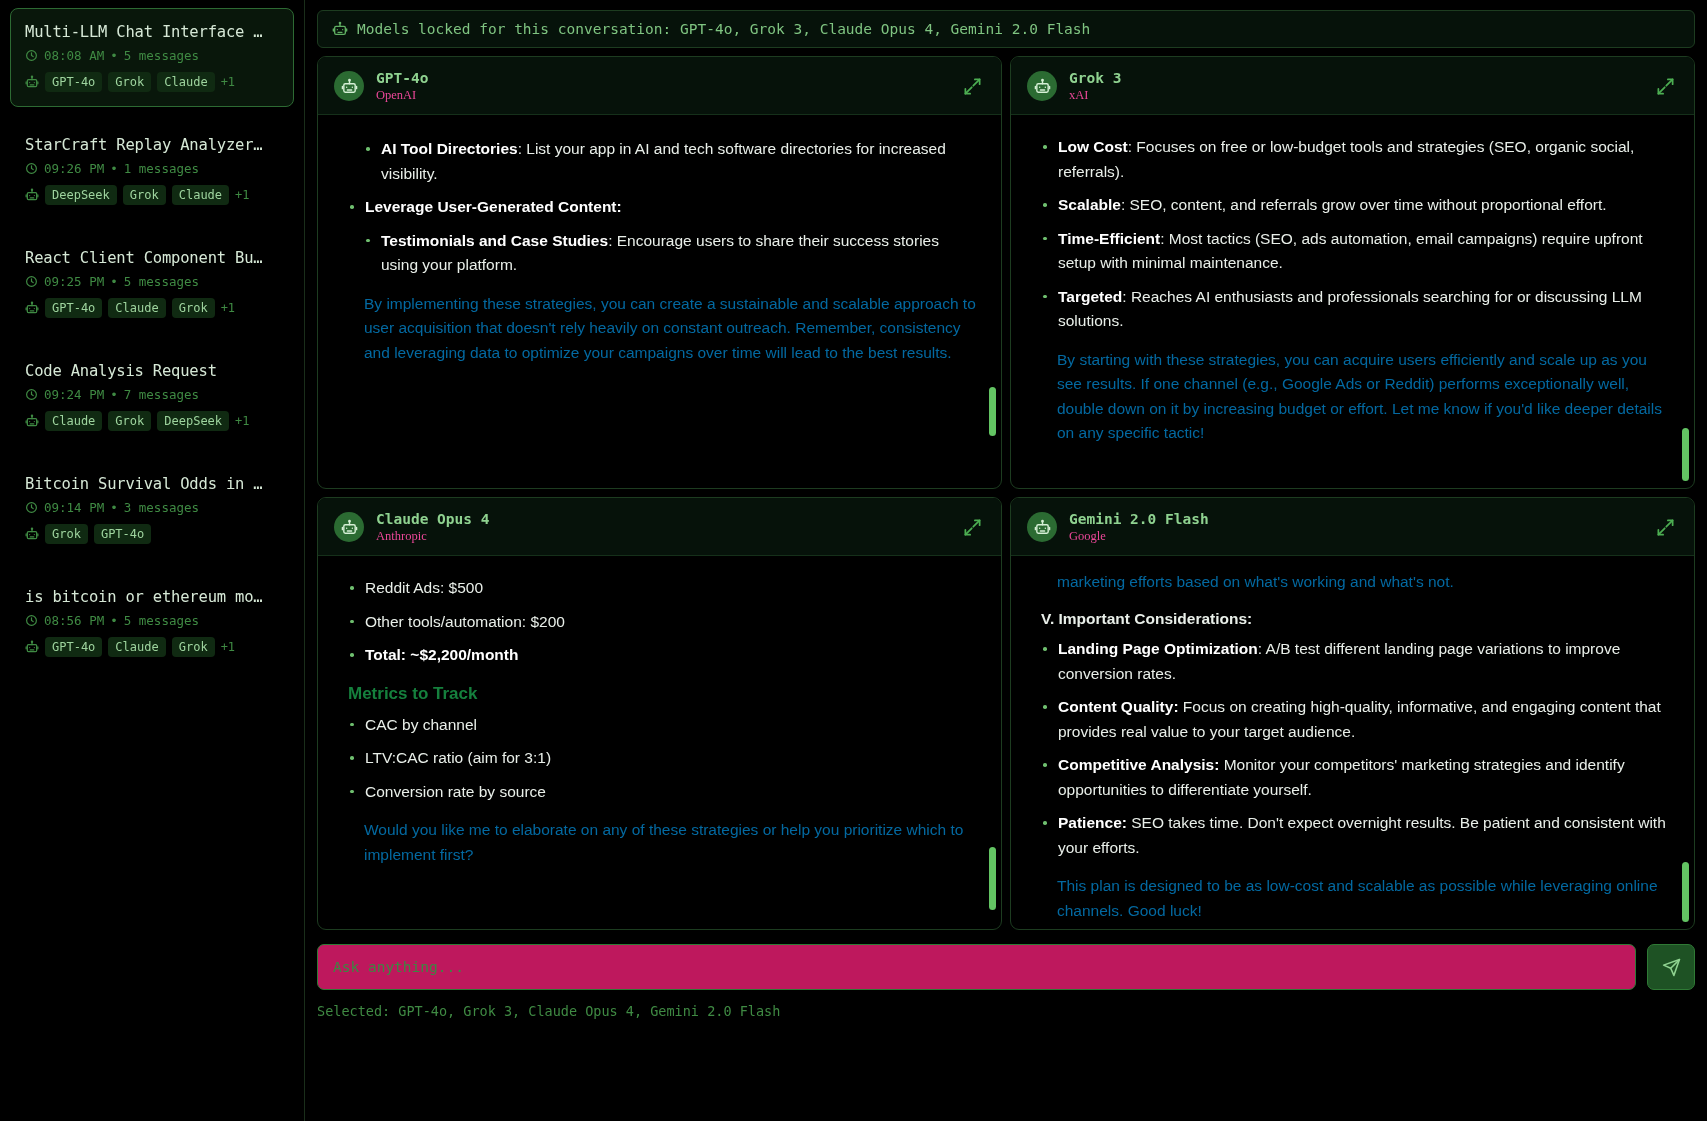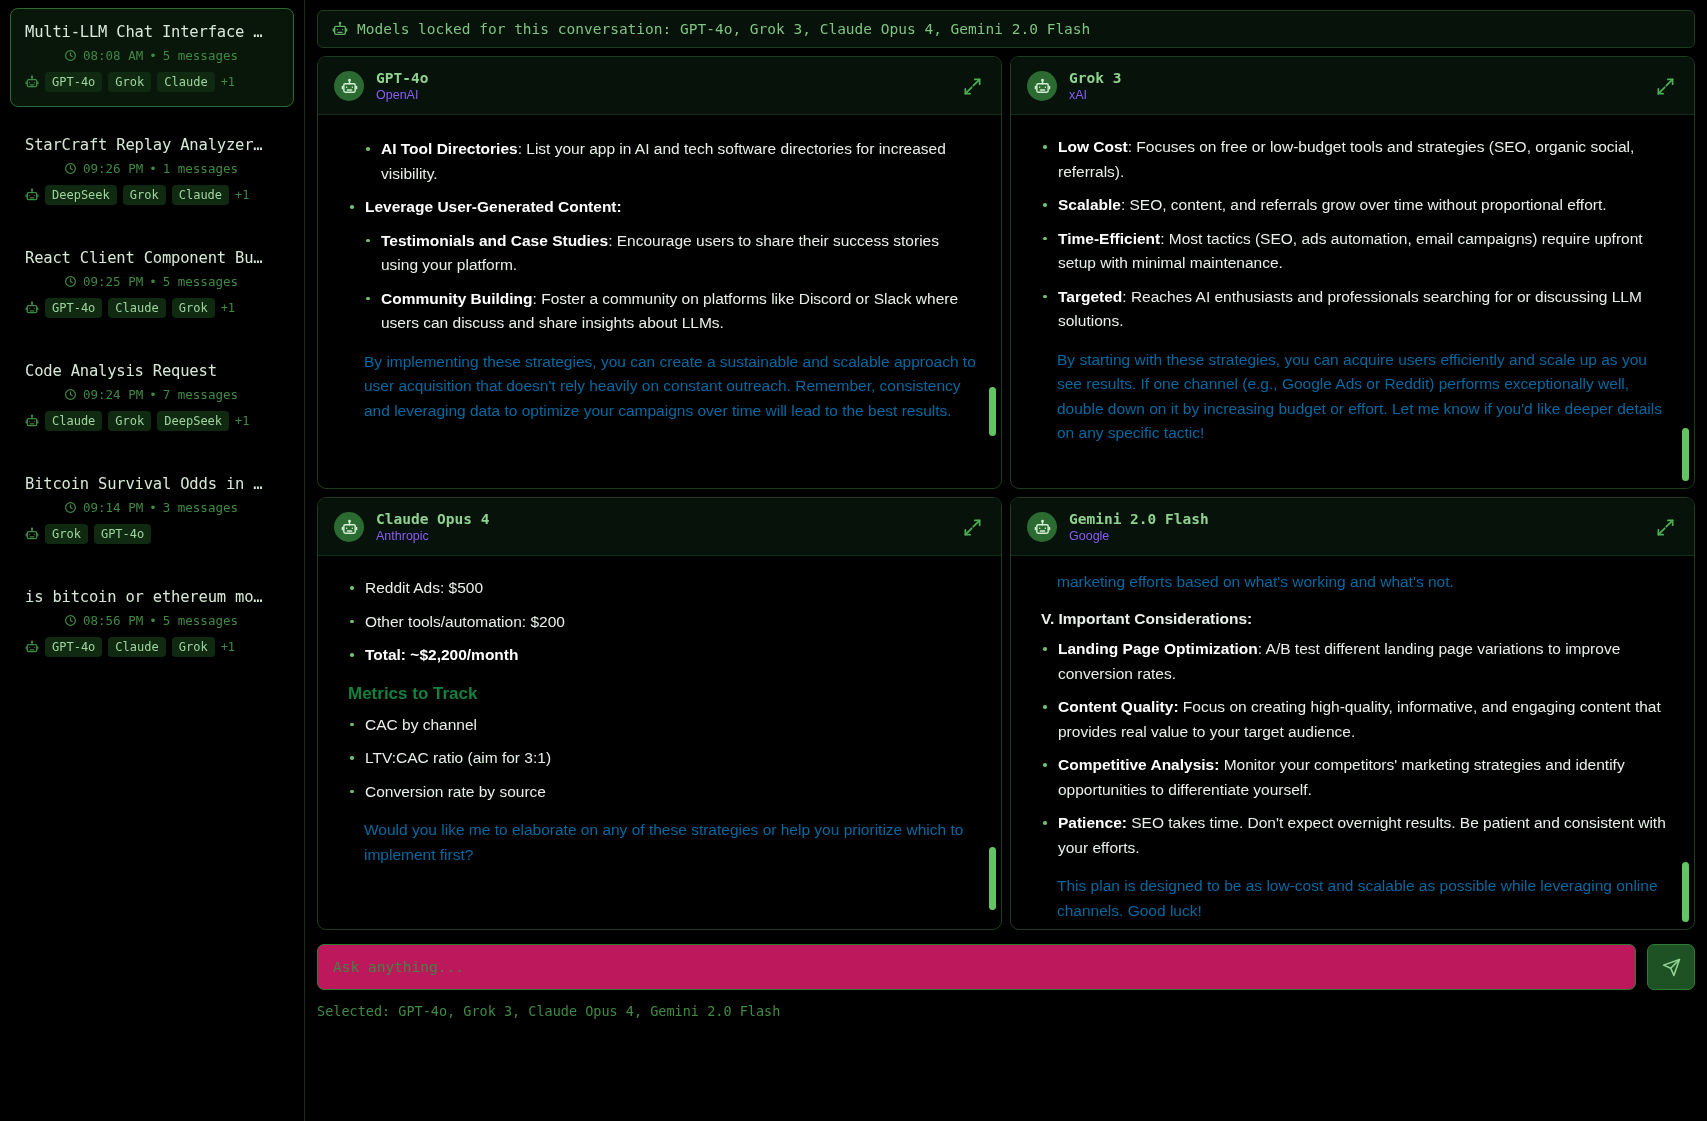"08:08 AM" .conv-meta { justify-content: center -> none }
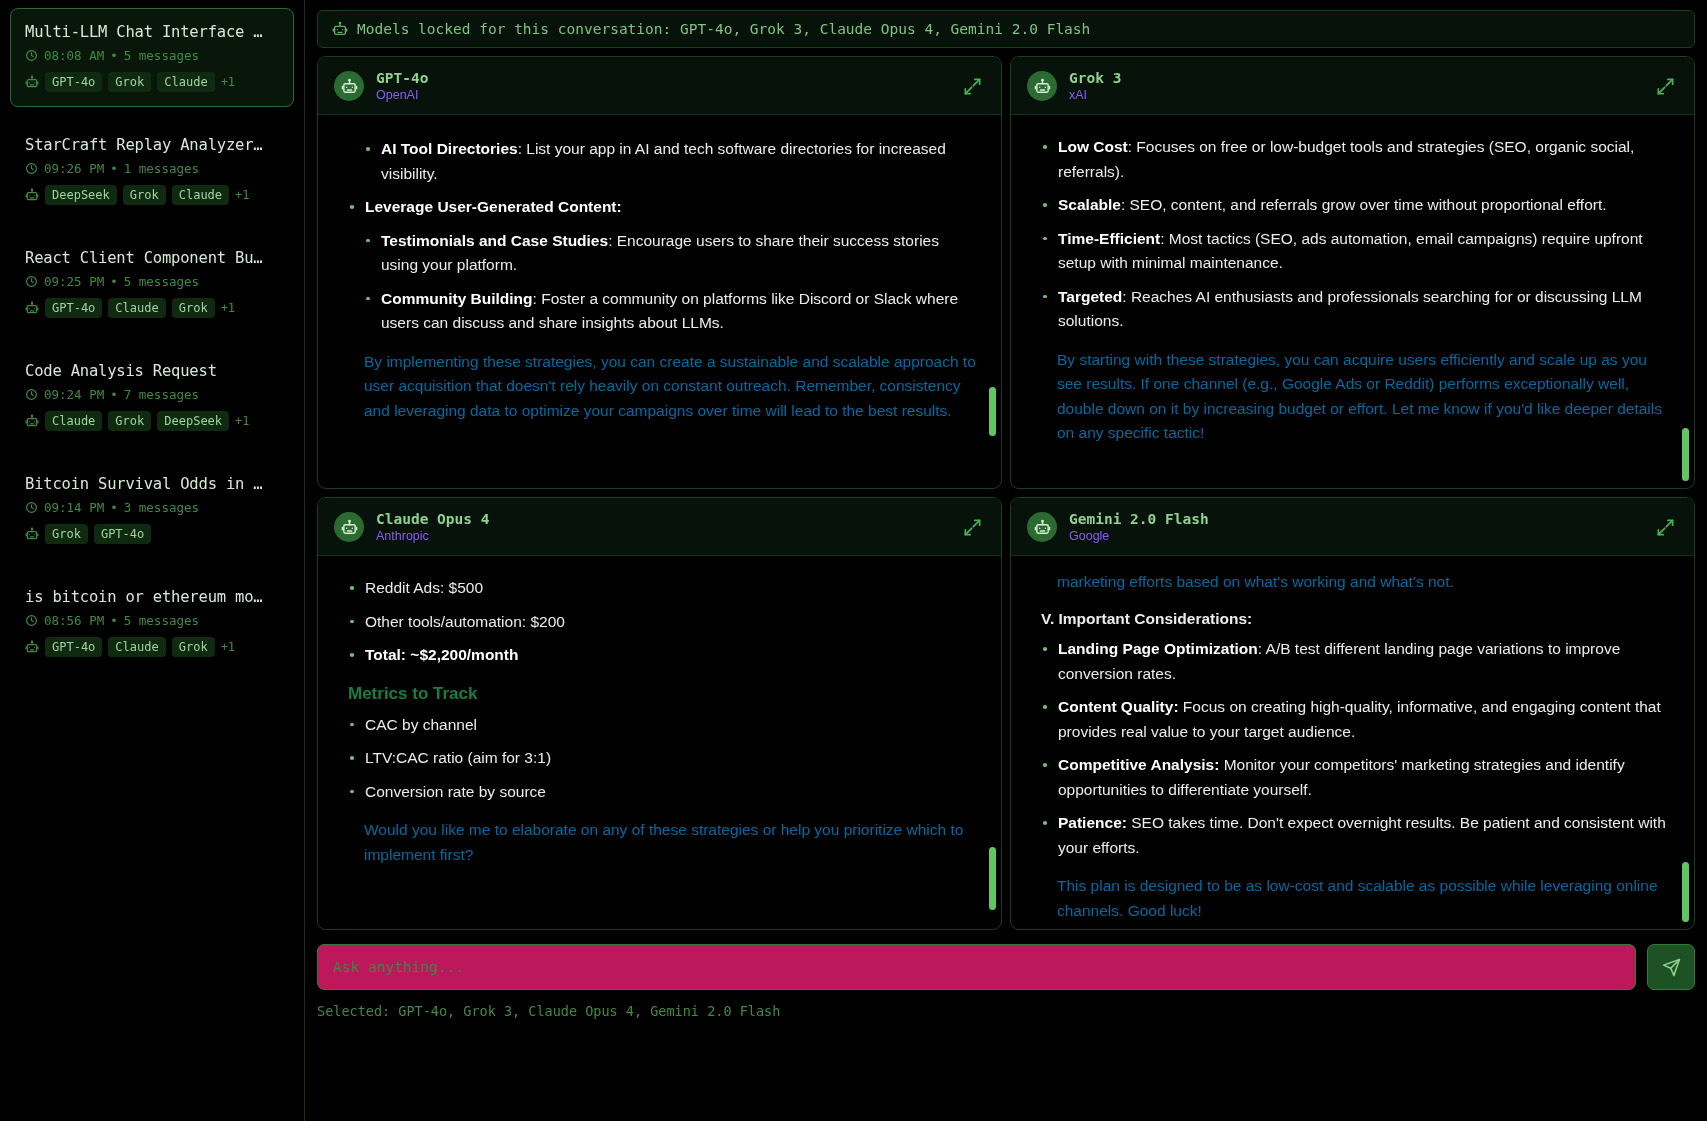"OpenAI" .model-provider { color: #8b5cf6 -> #ec4899; font-family: Liberation Sans, sans-serif -> Liberation Serif, serif }
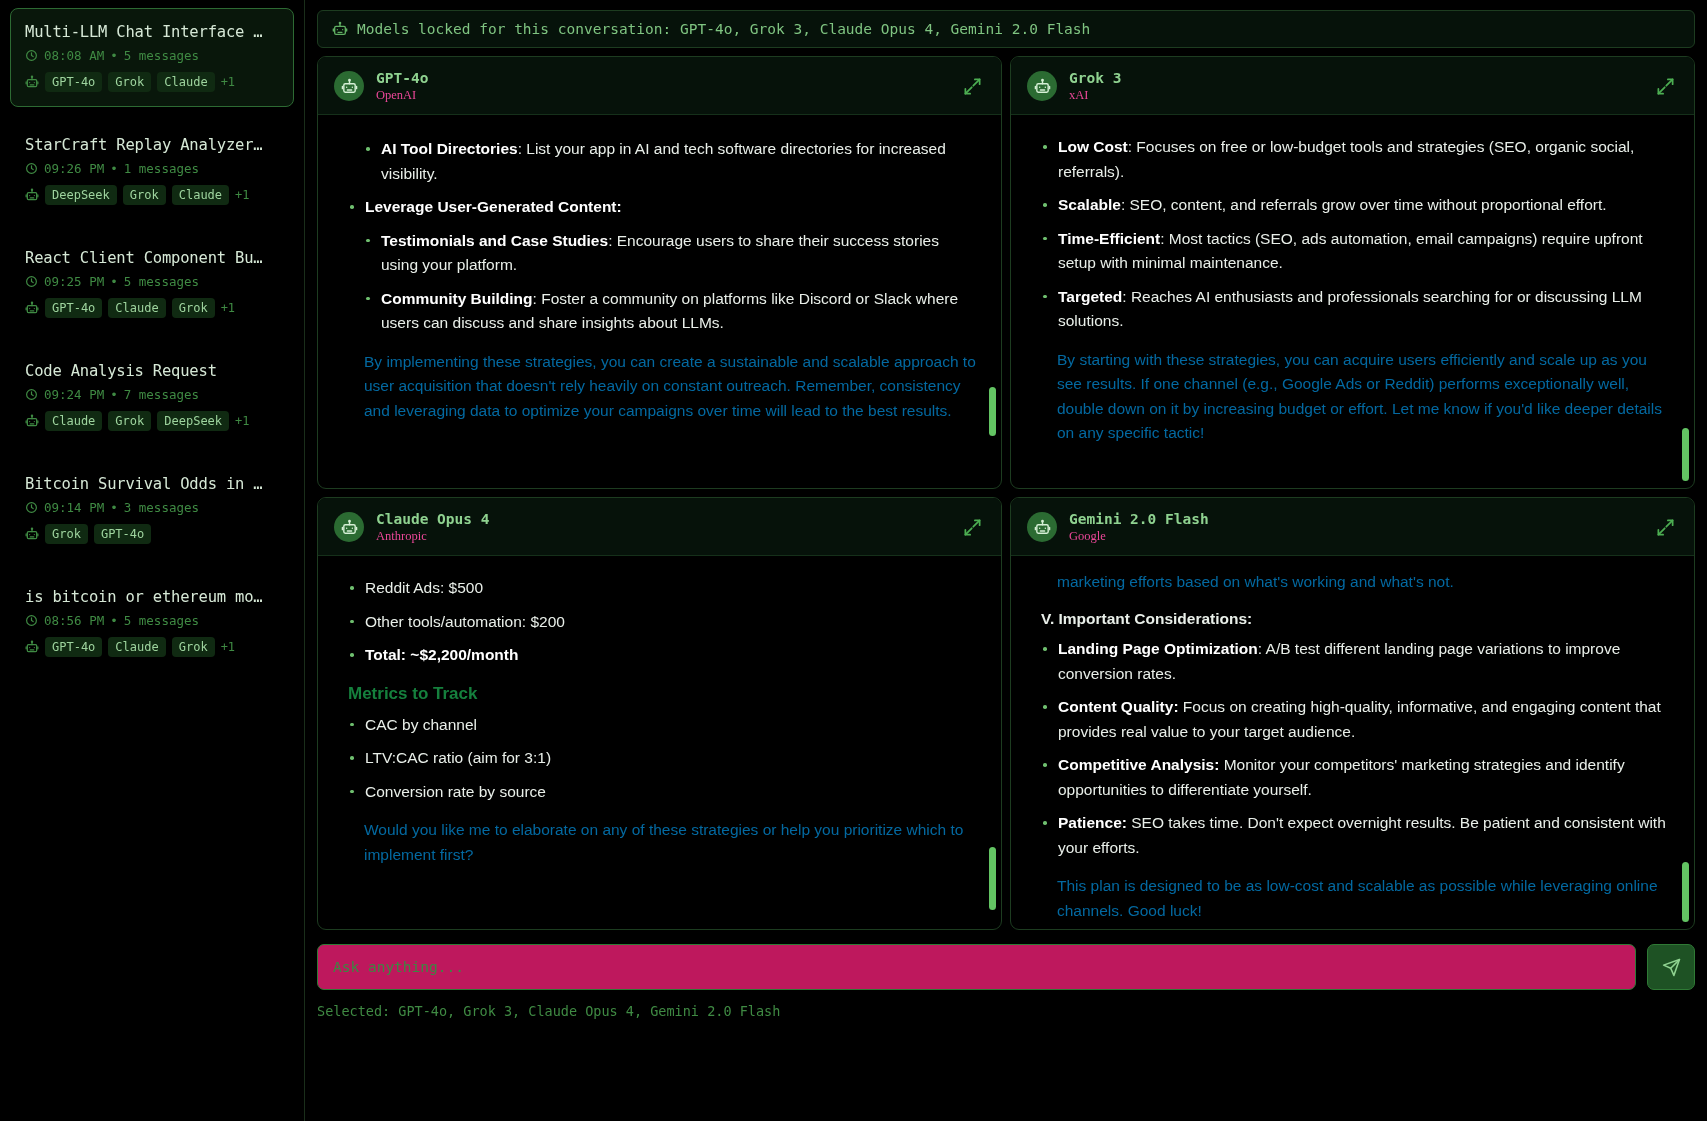"Community Building: Foster a community" ul.bul { html: <ul> <li><span>Community Building</span><span>: Foster a community on platforms like Discord or Slack where users can discuss and share insights about LLMs.</span></li> </ul> -> none }
